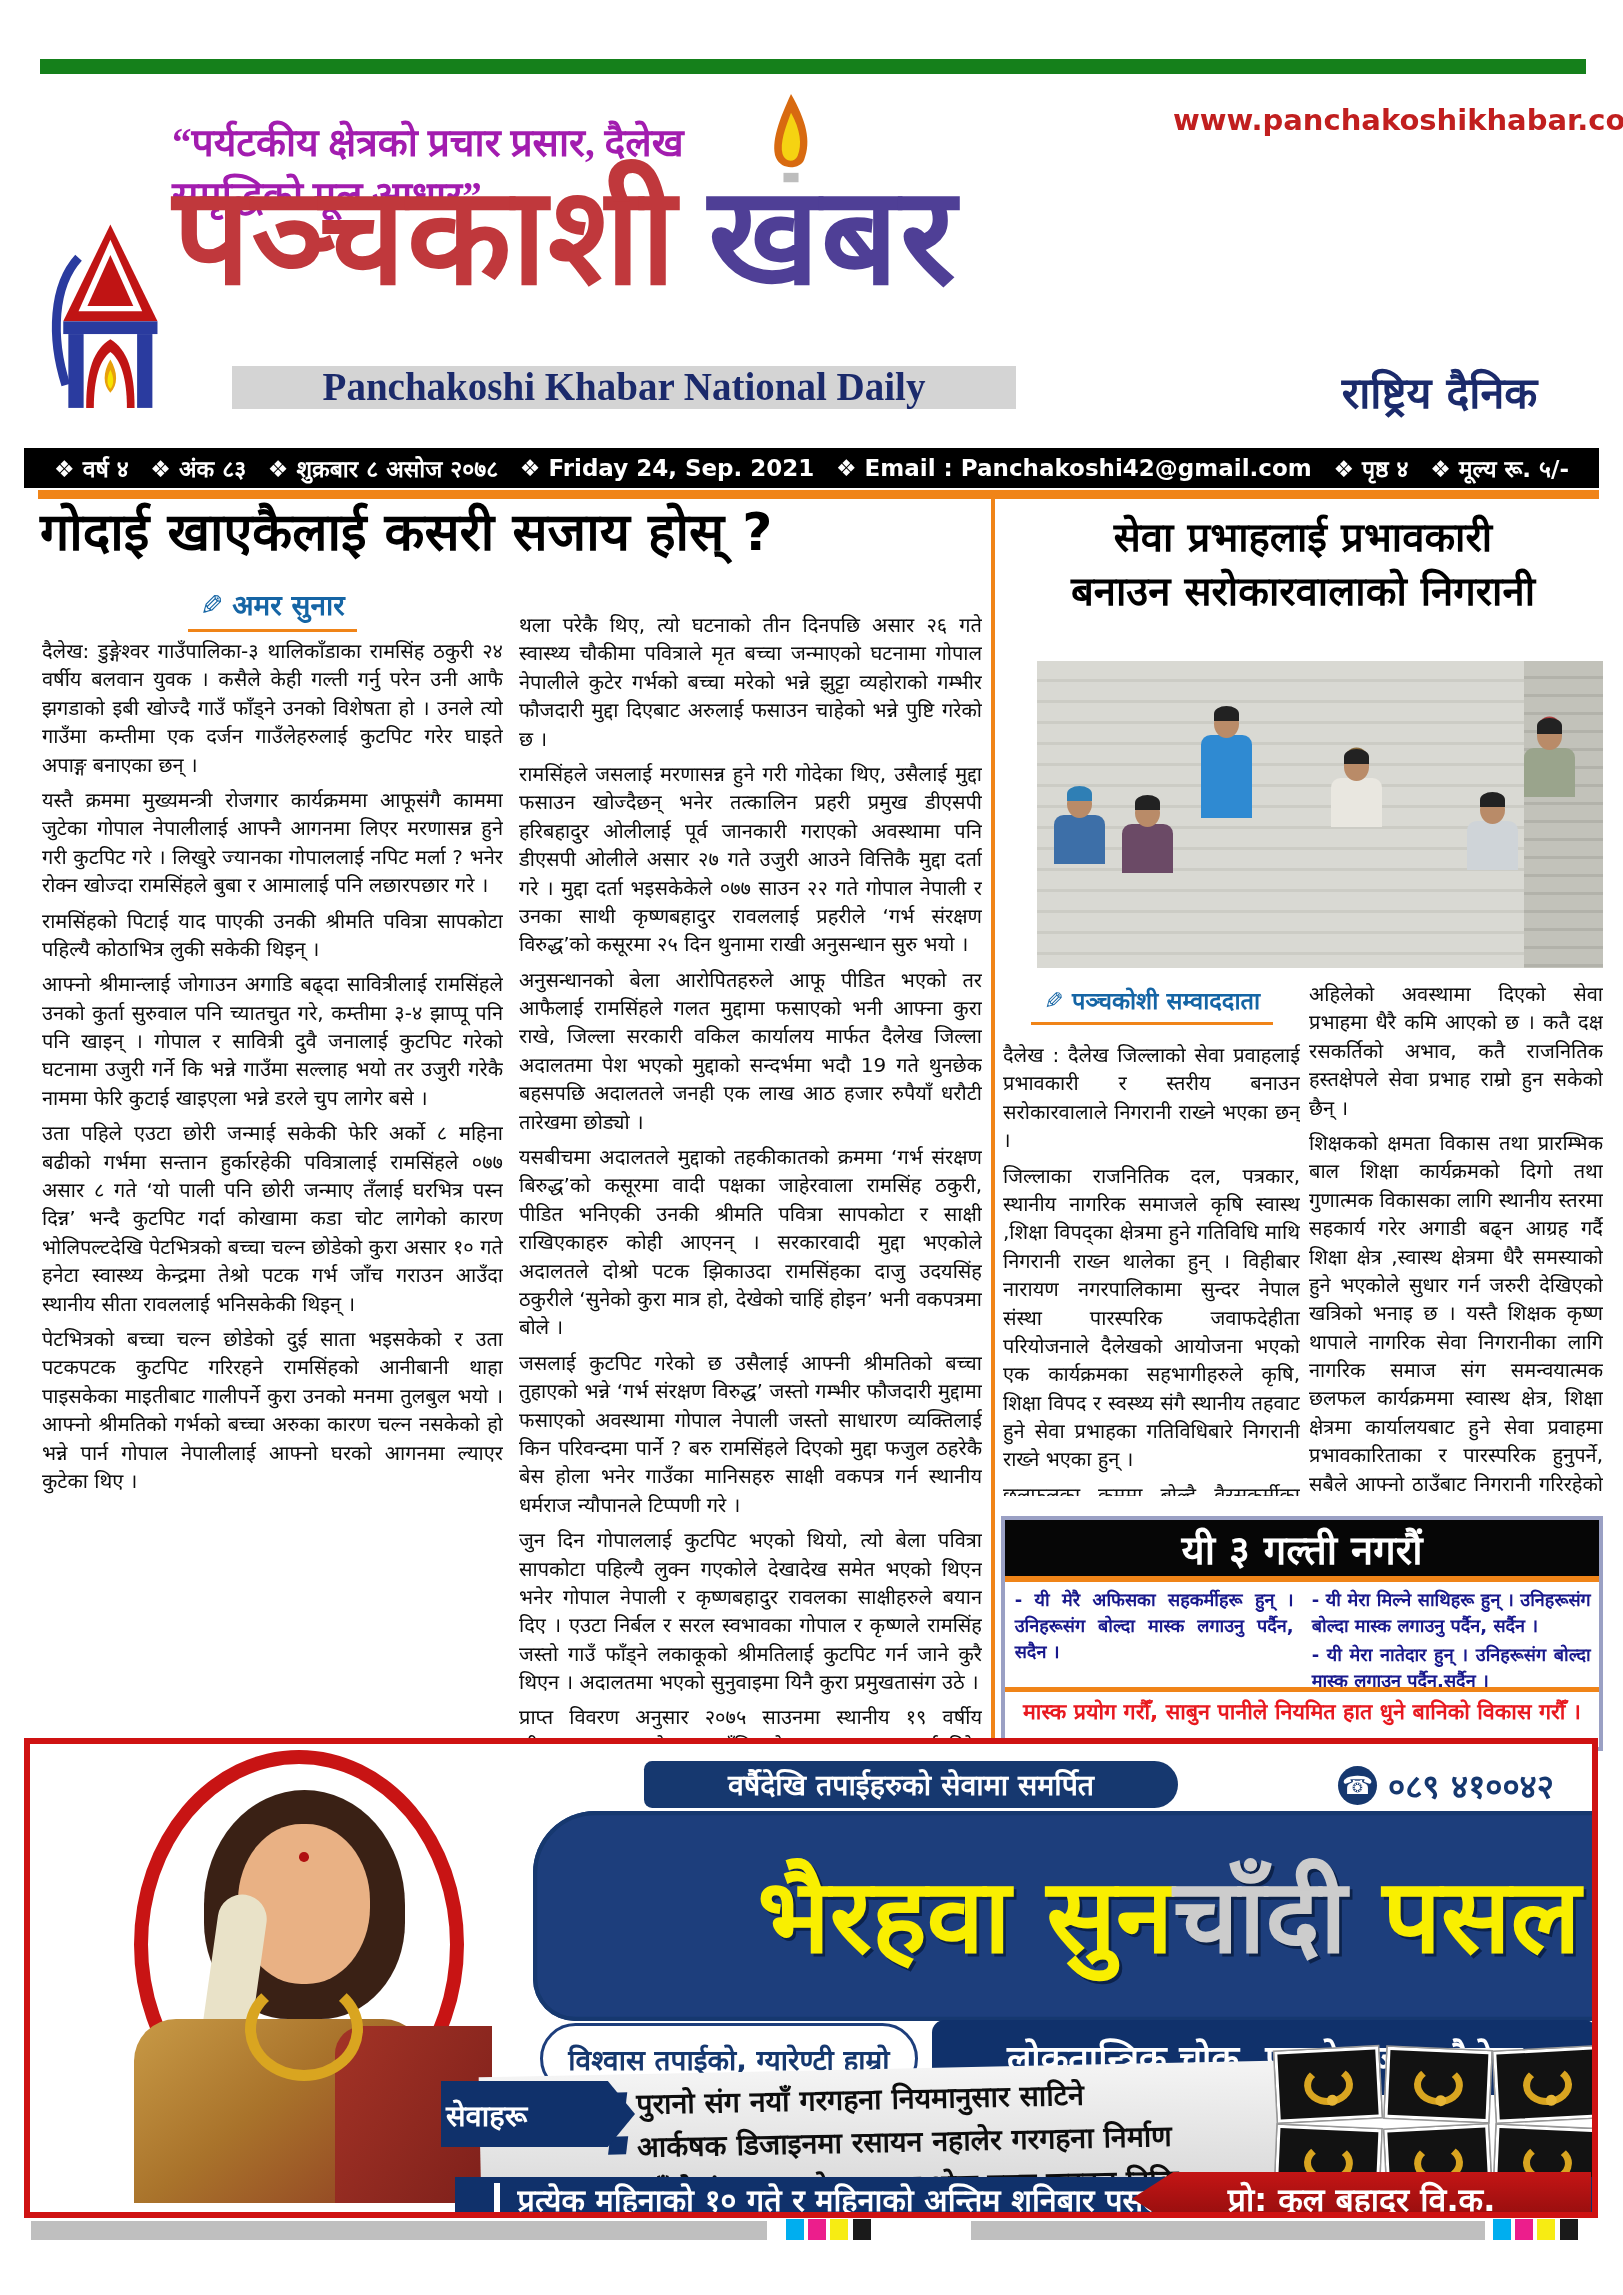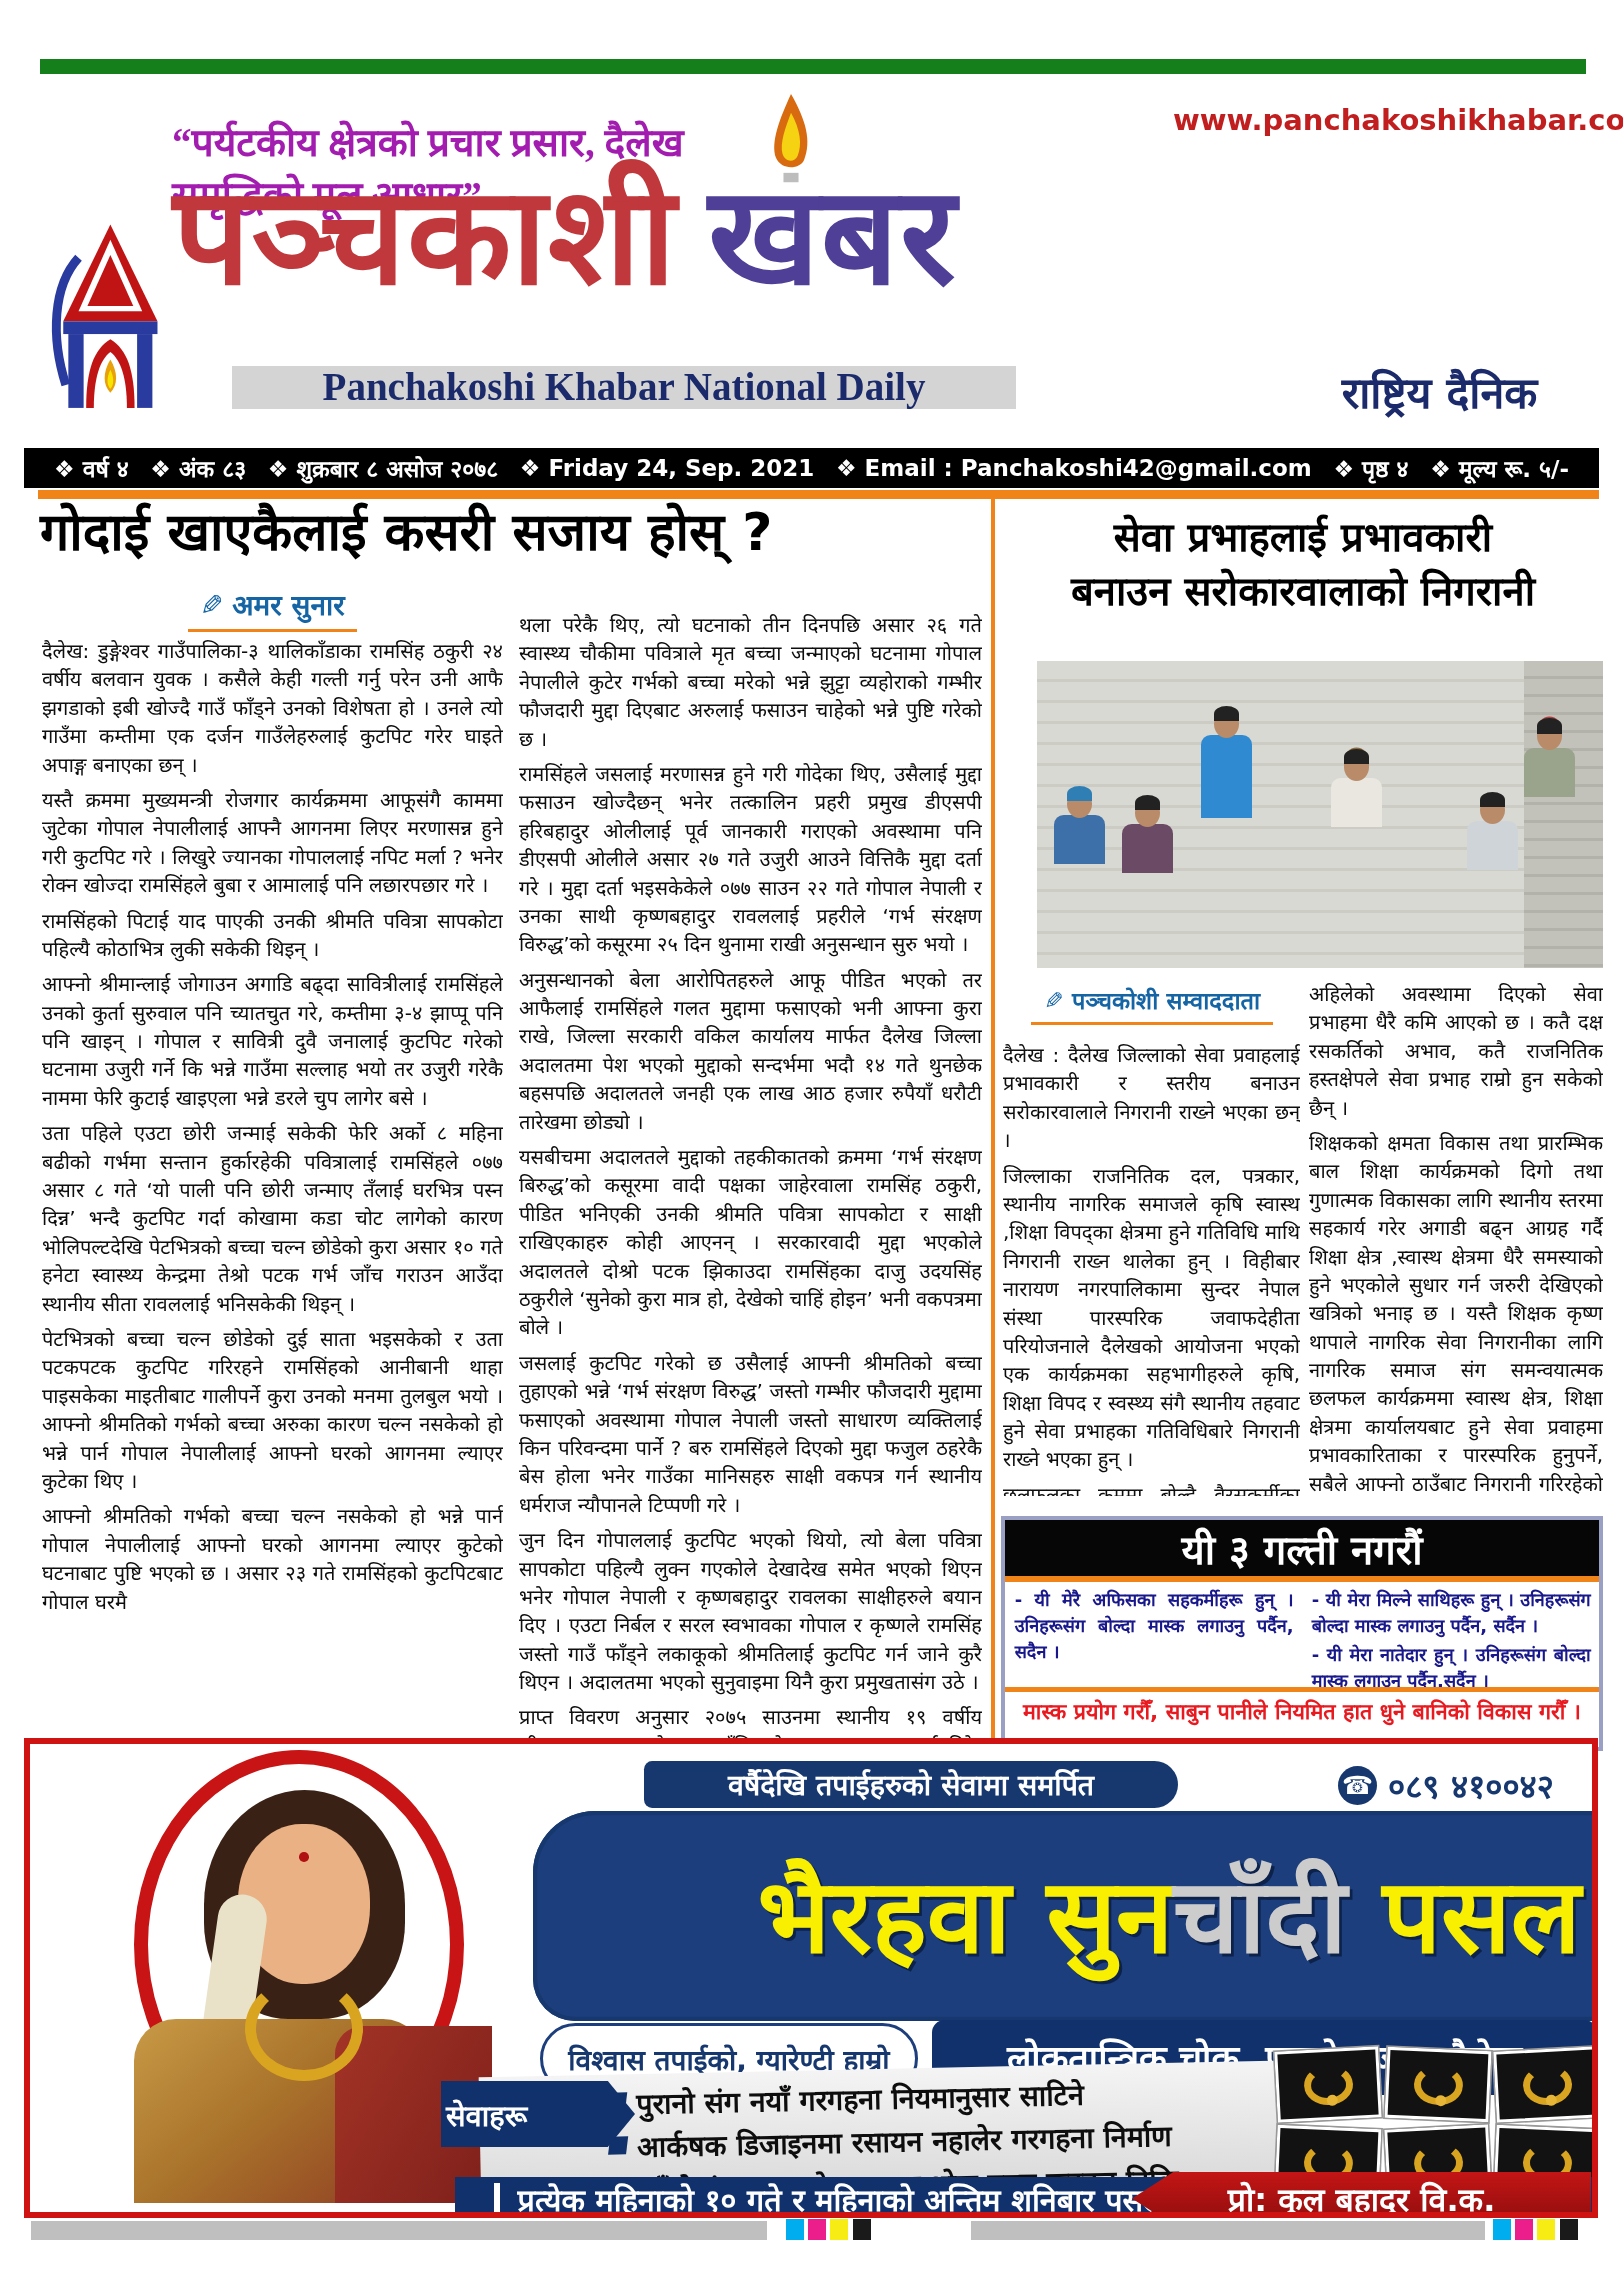"अनुसन्धानको बेला आरोपितहरुले आफू पीडित" p { text: १४ -> 19 }
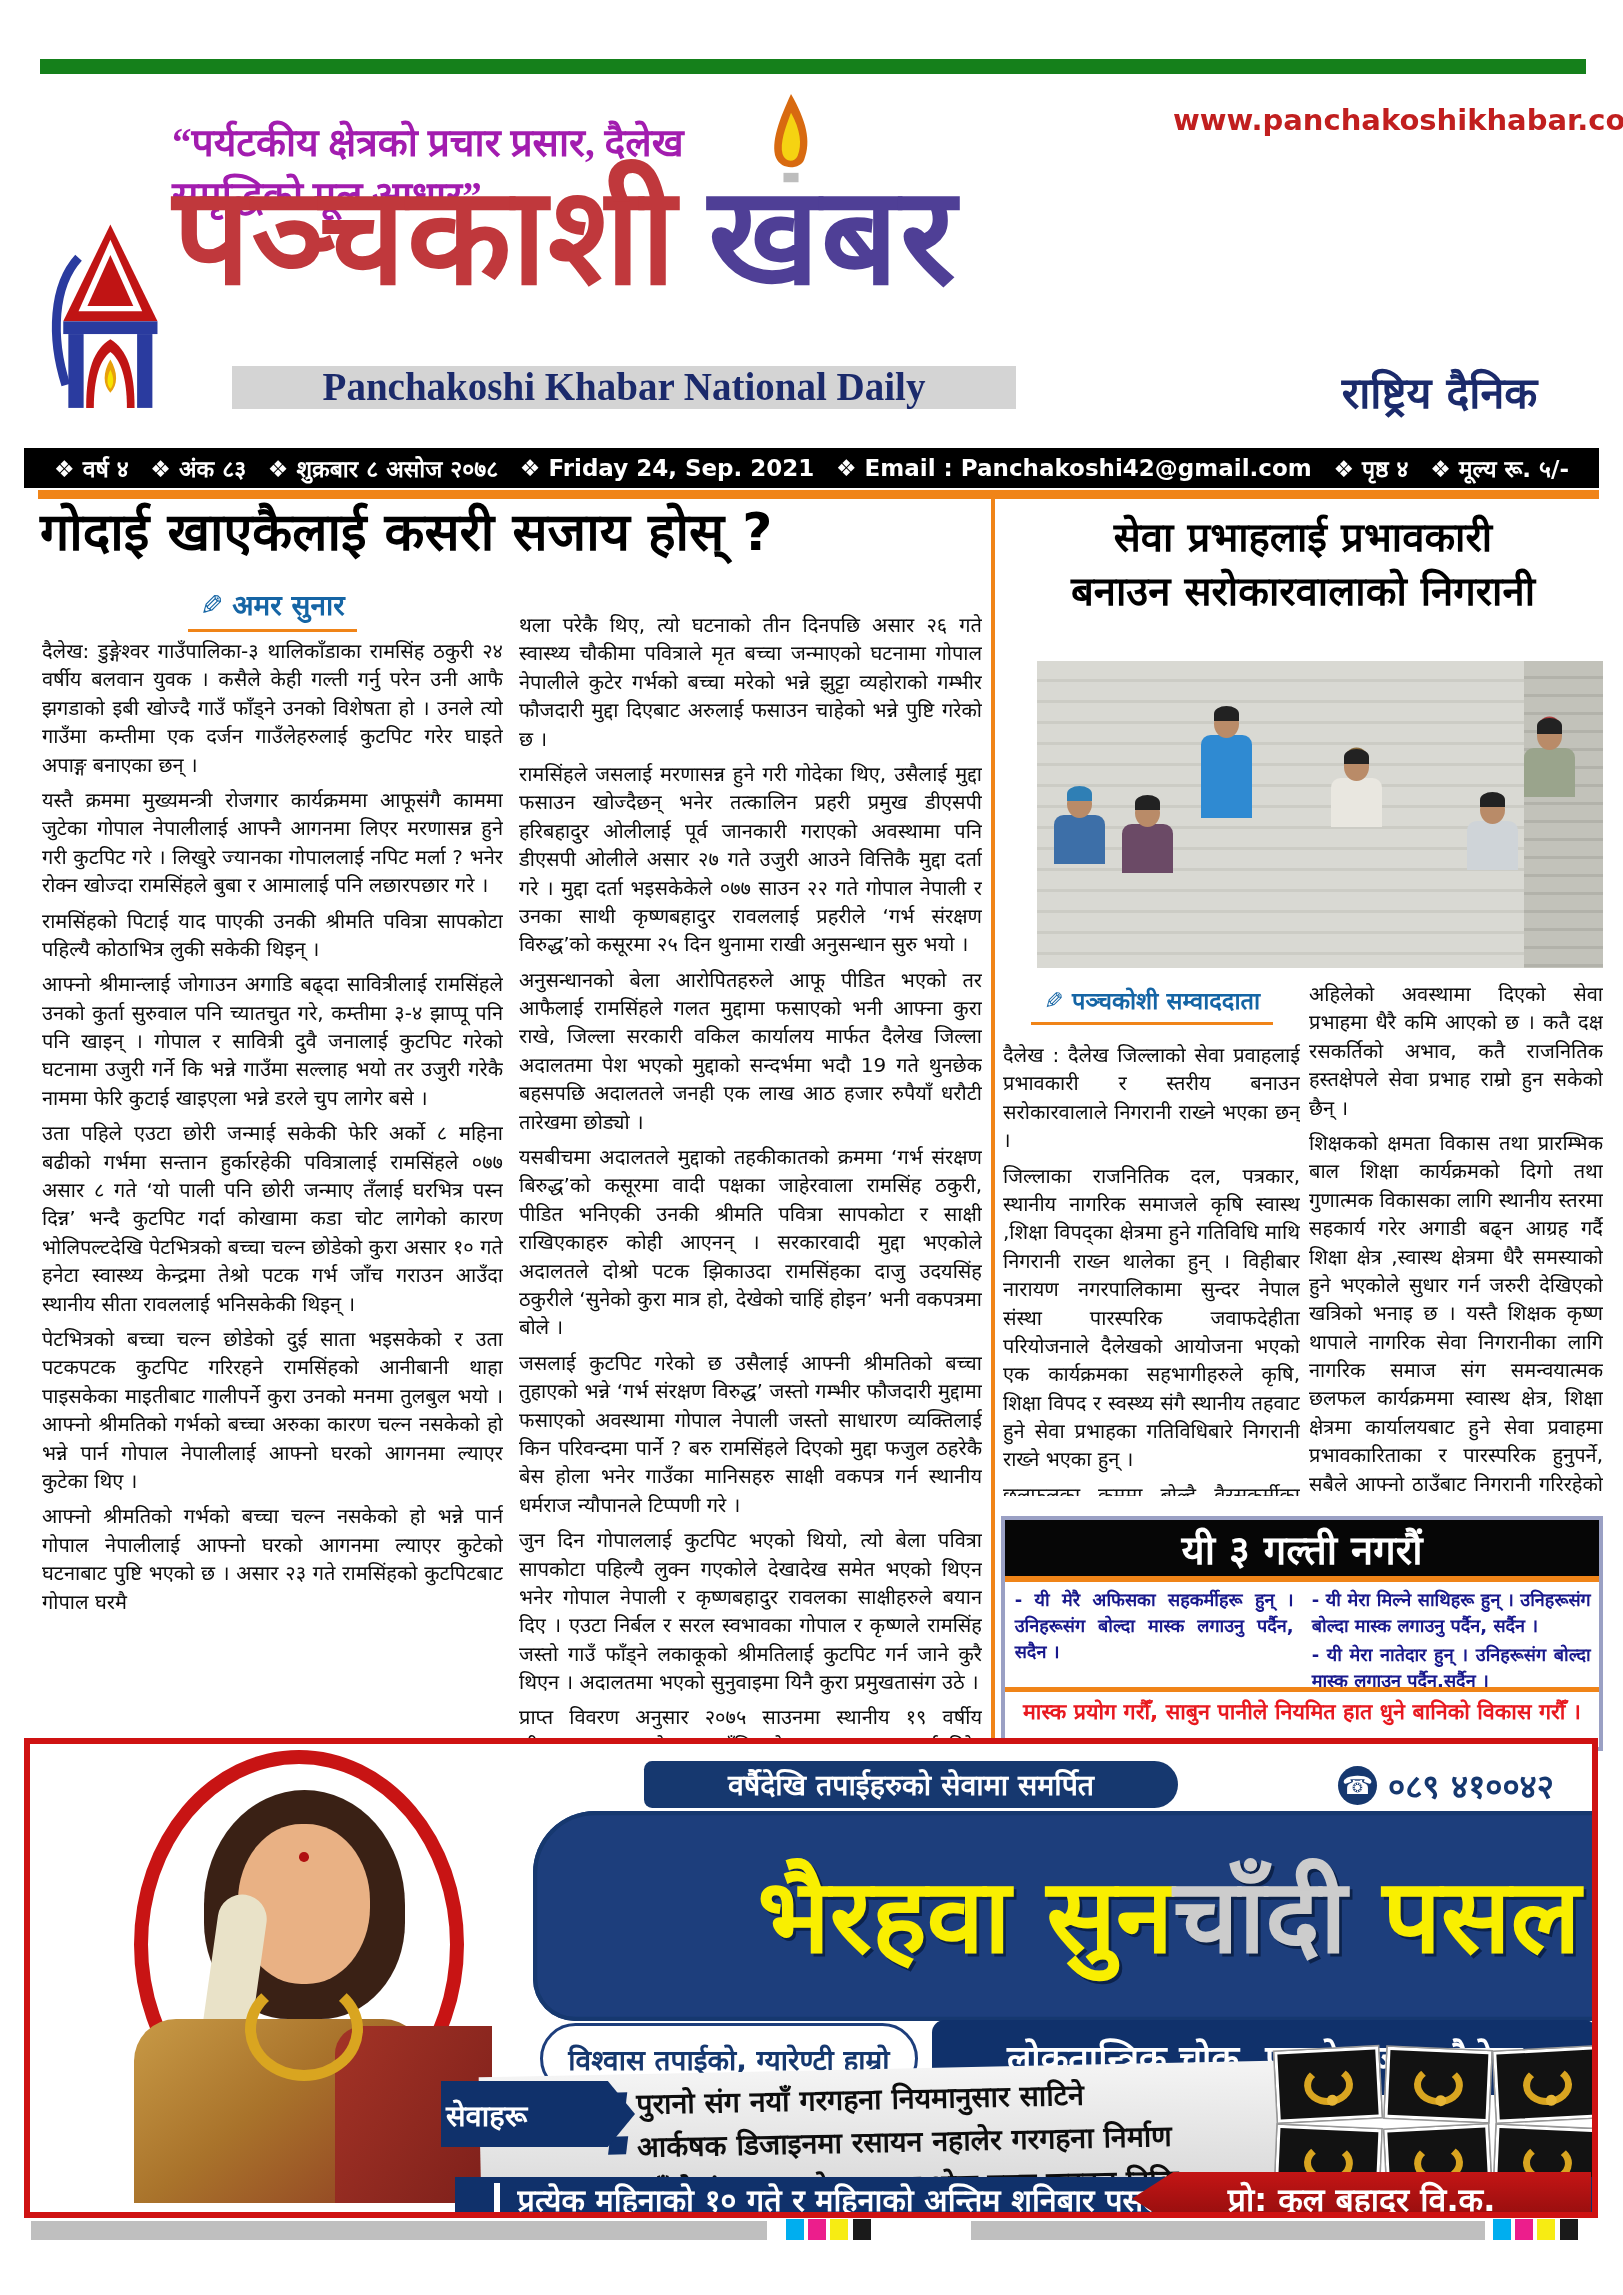"आफ्नो श्रीमतिको गर्भको बच्चा चल्न" p { html: <p>आफ्नो श्रीमतिको गर्भको बच्चा चल्न नसकेको हो भन्ने पार्न गोपाल नेपालीलाई आफ्नो घरको आगनमा ल्याएर कुटेको घटनाबाट पुष्टि भएको छ । असार २३ गते रामसिंहको कुटपिटबाट गोपाल घरमै</p> -> none }
